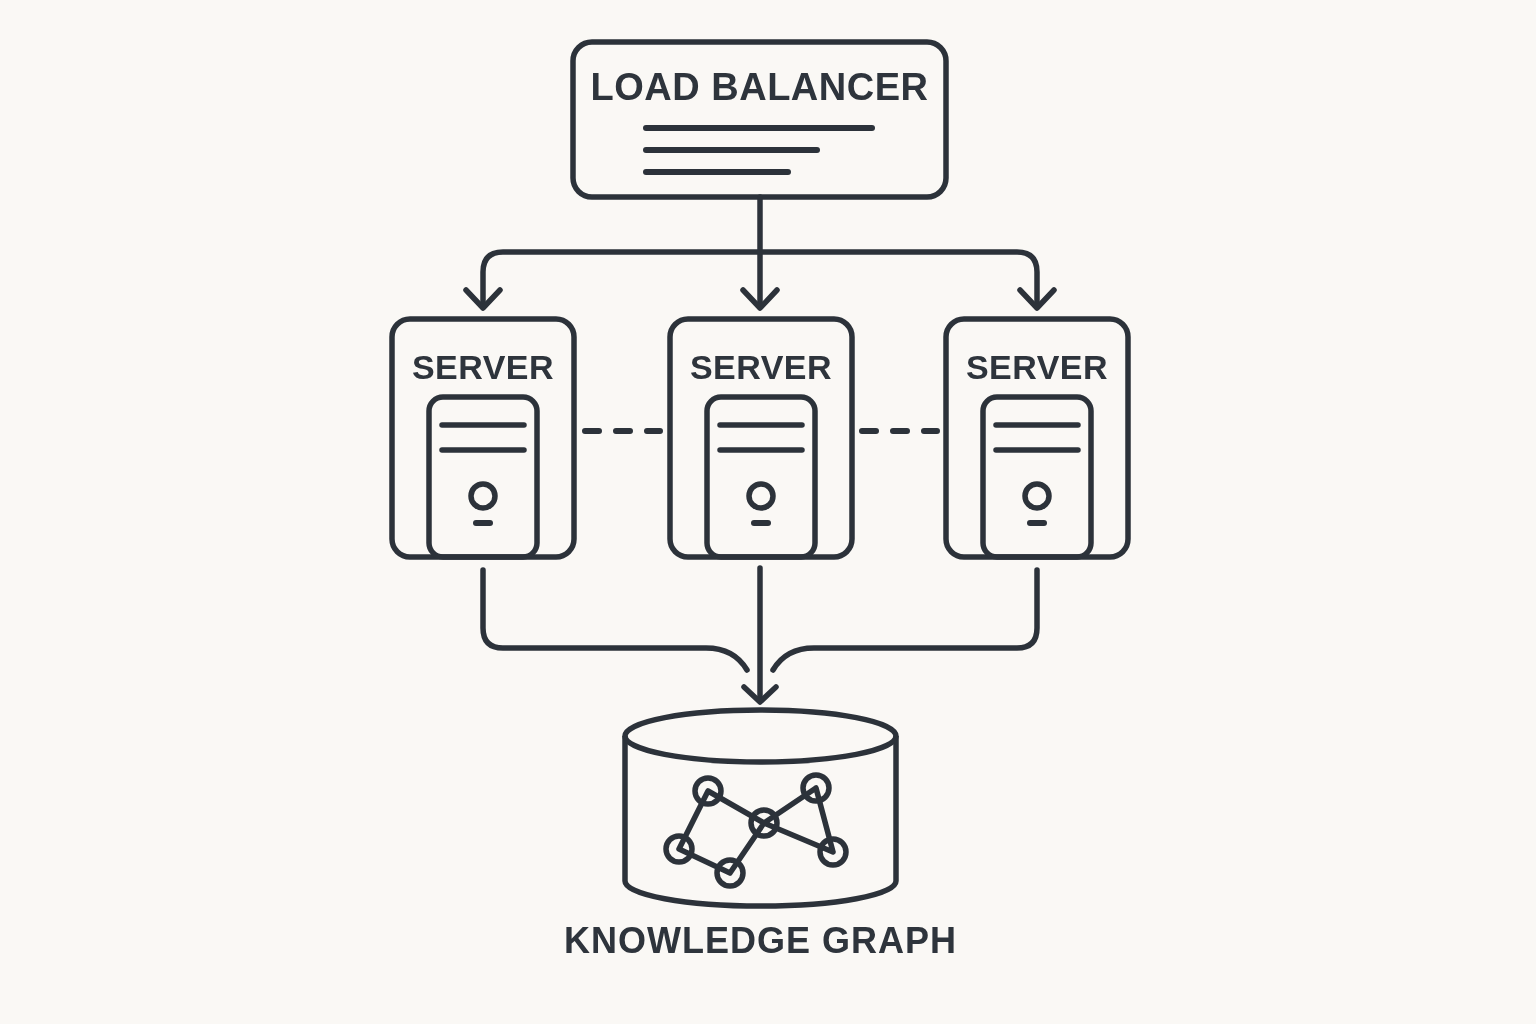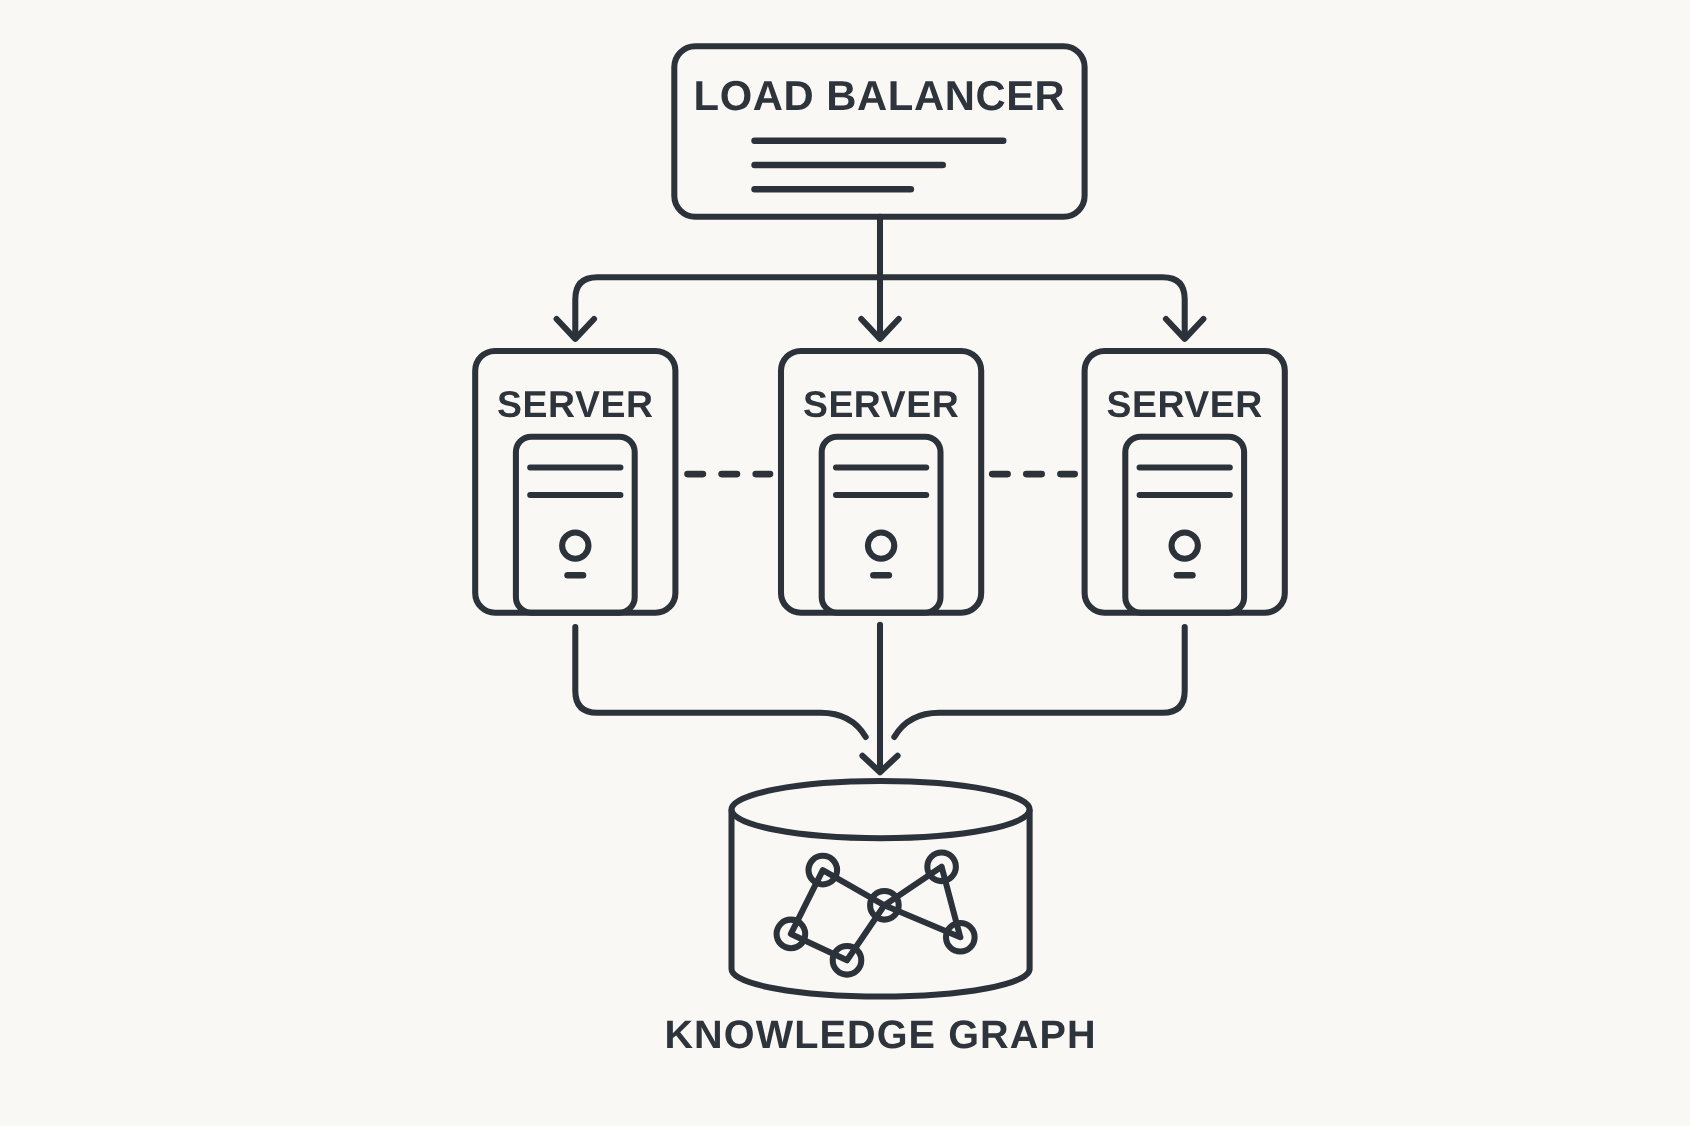"LOAD BALANCER" .stage { padding-left: 40px -> none }
